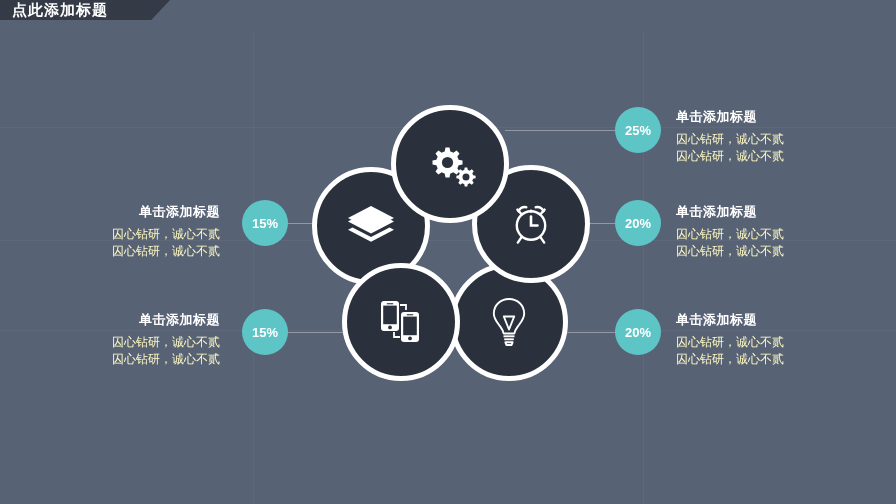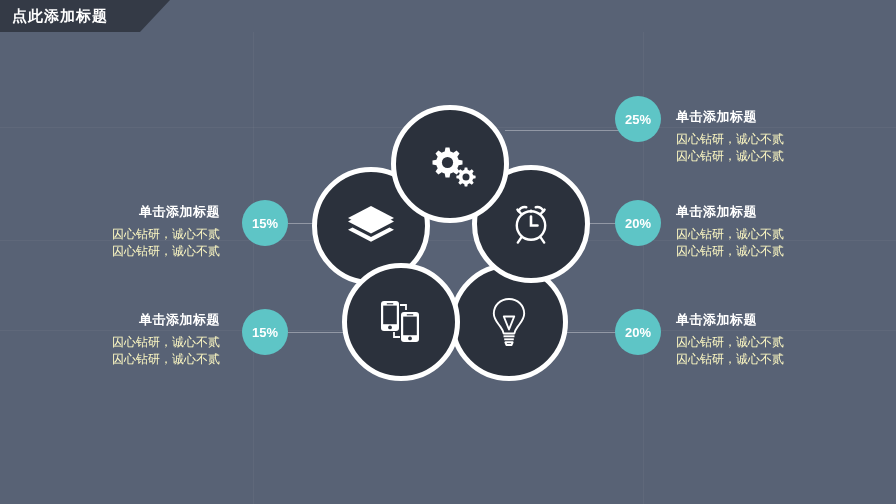"点此添加标题" .banner { height: 32px -> 20px }
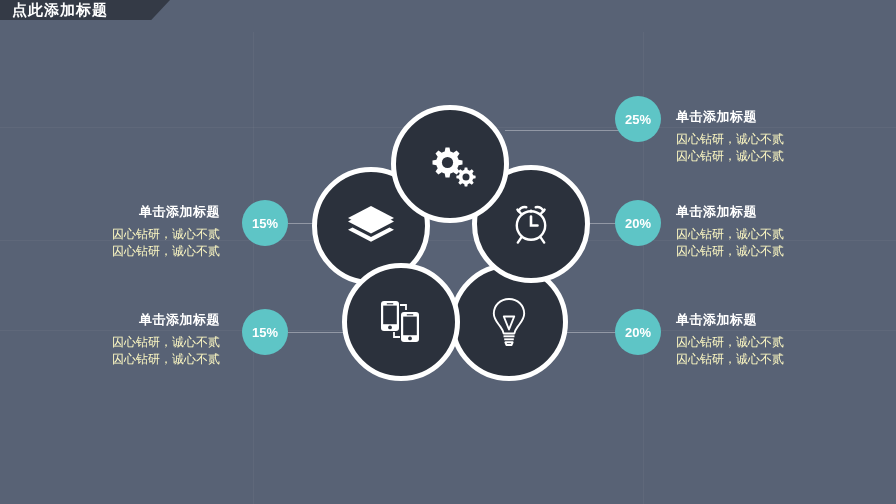"25%" div.badge { top: 96px -> 107px }
